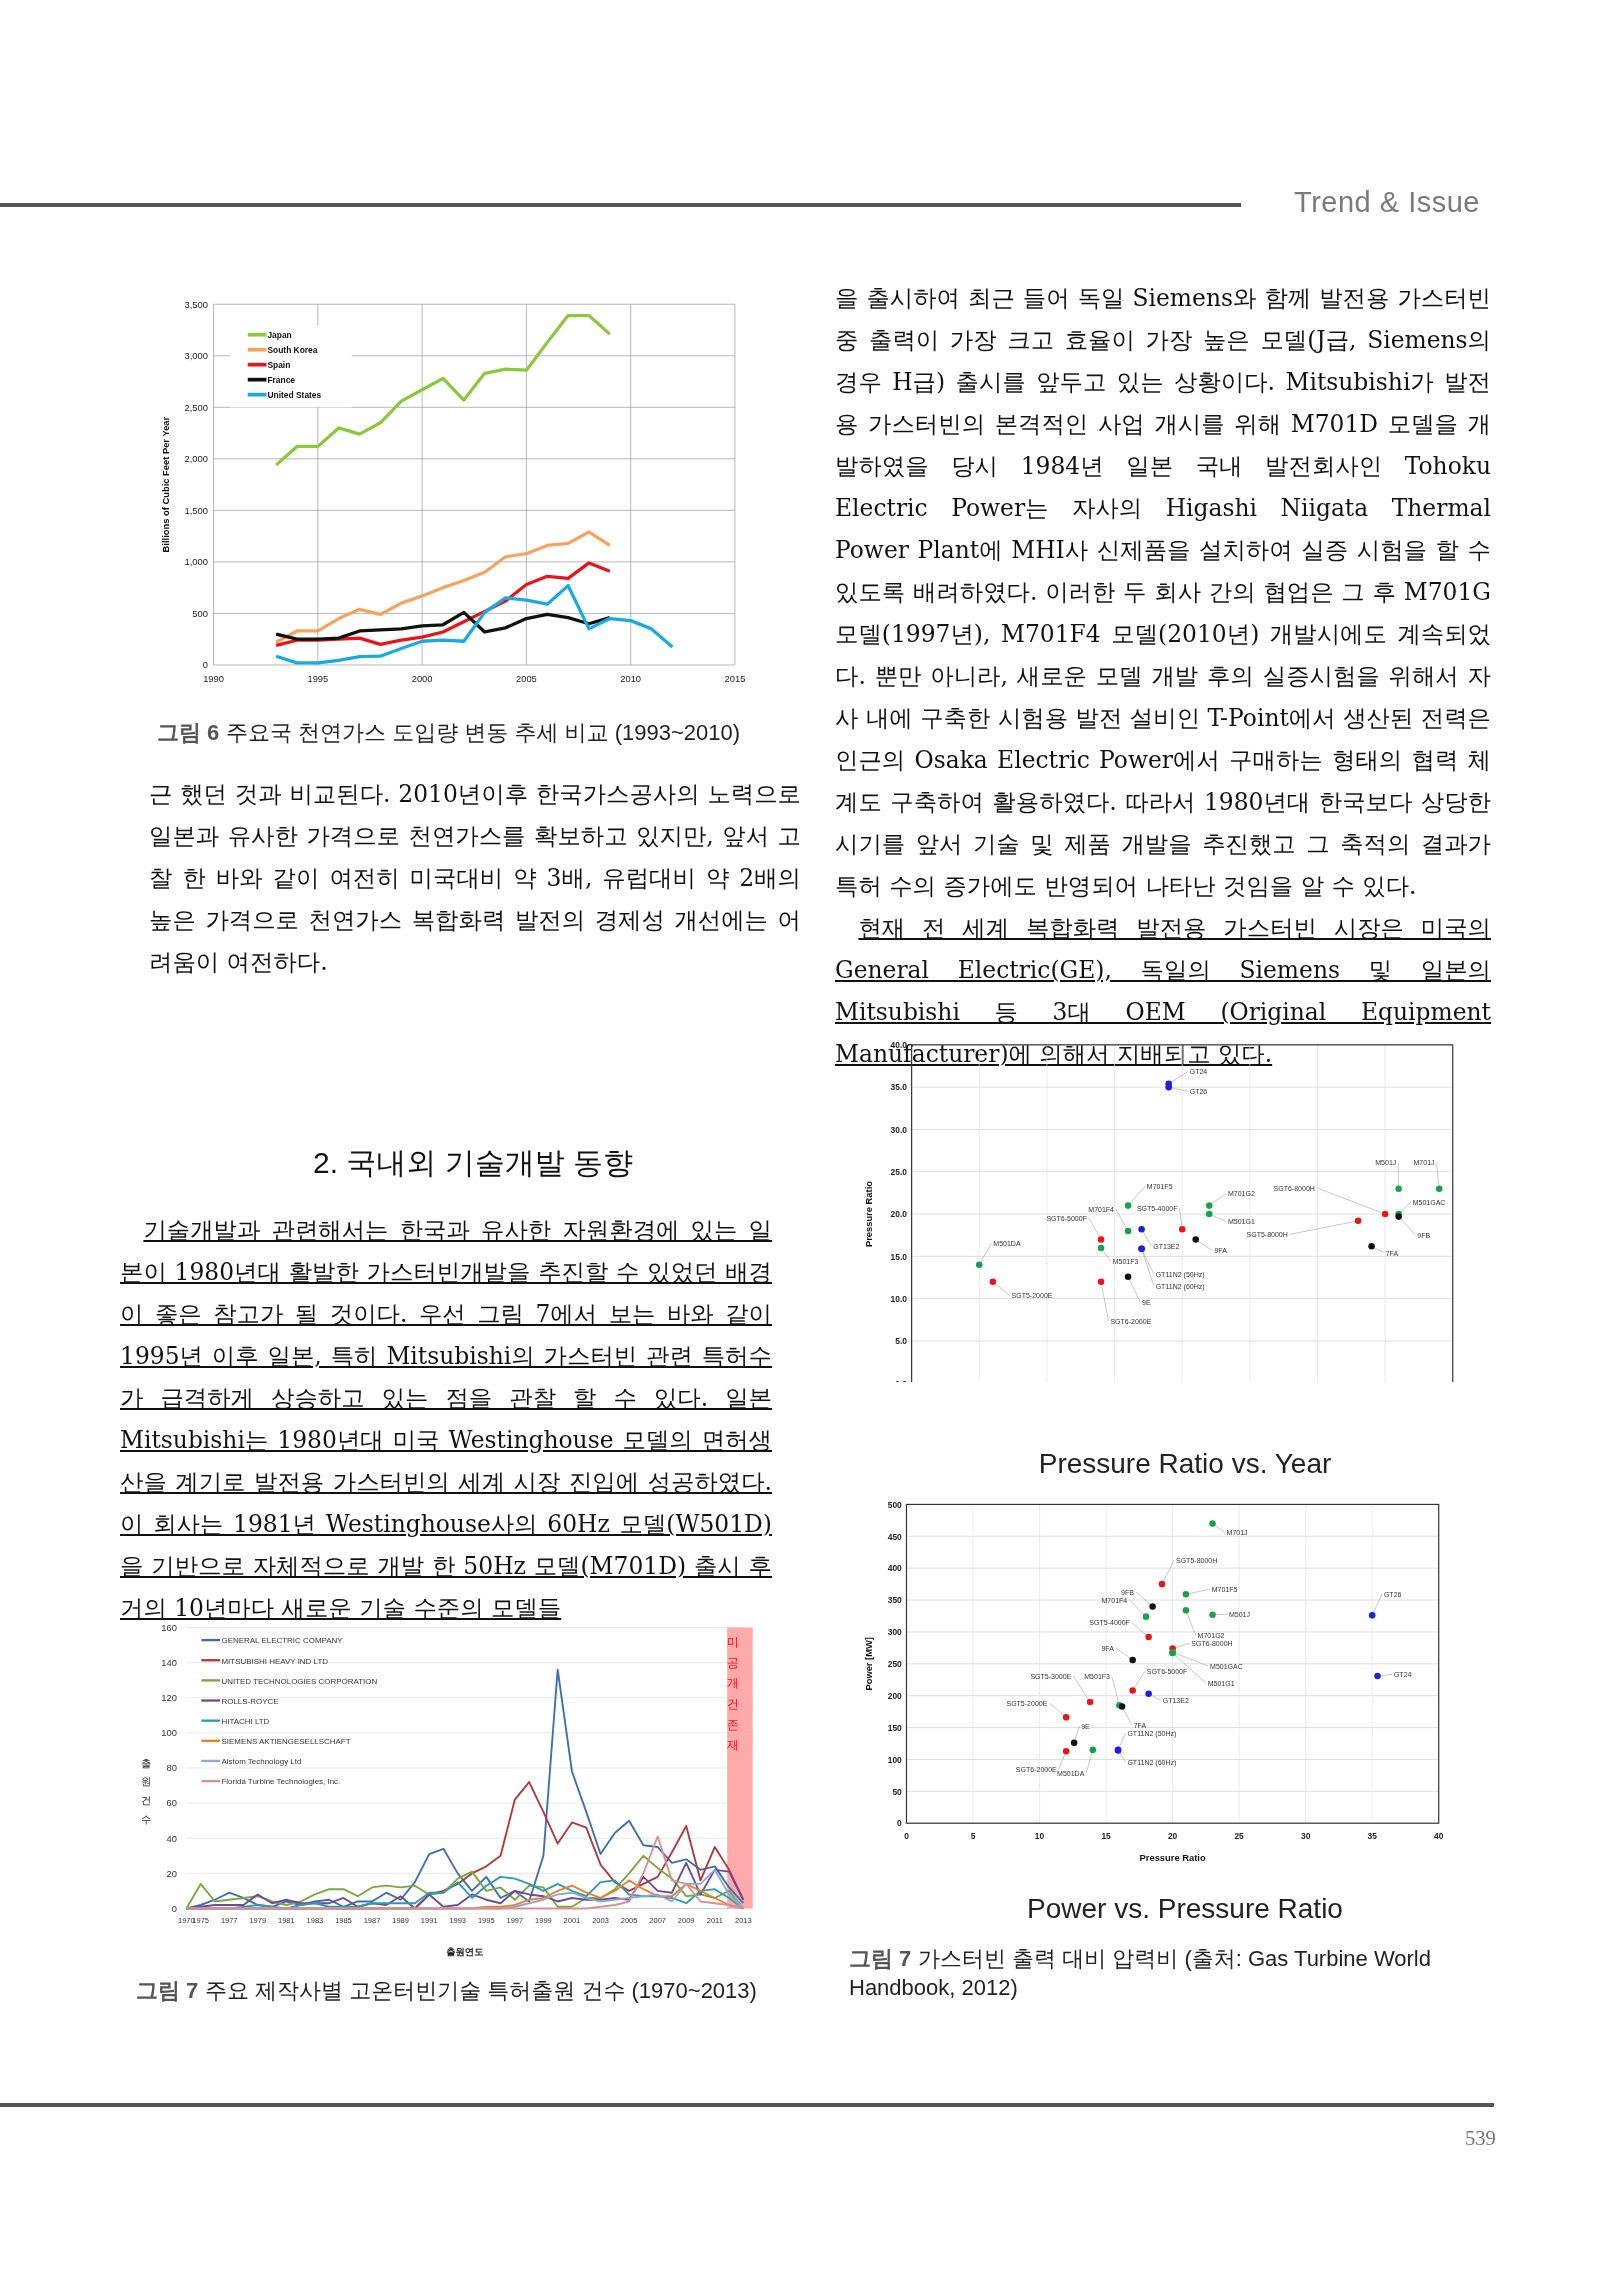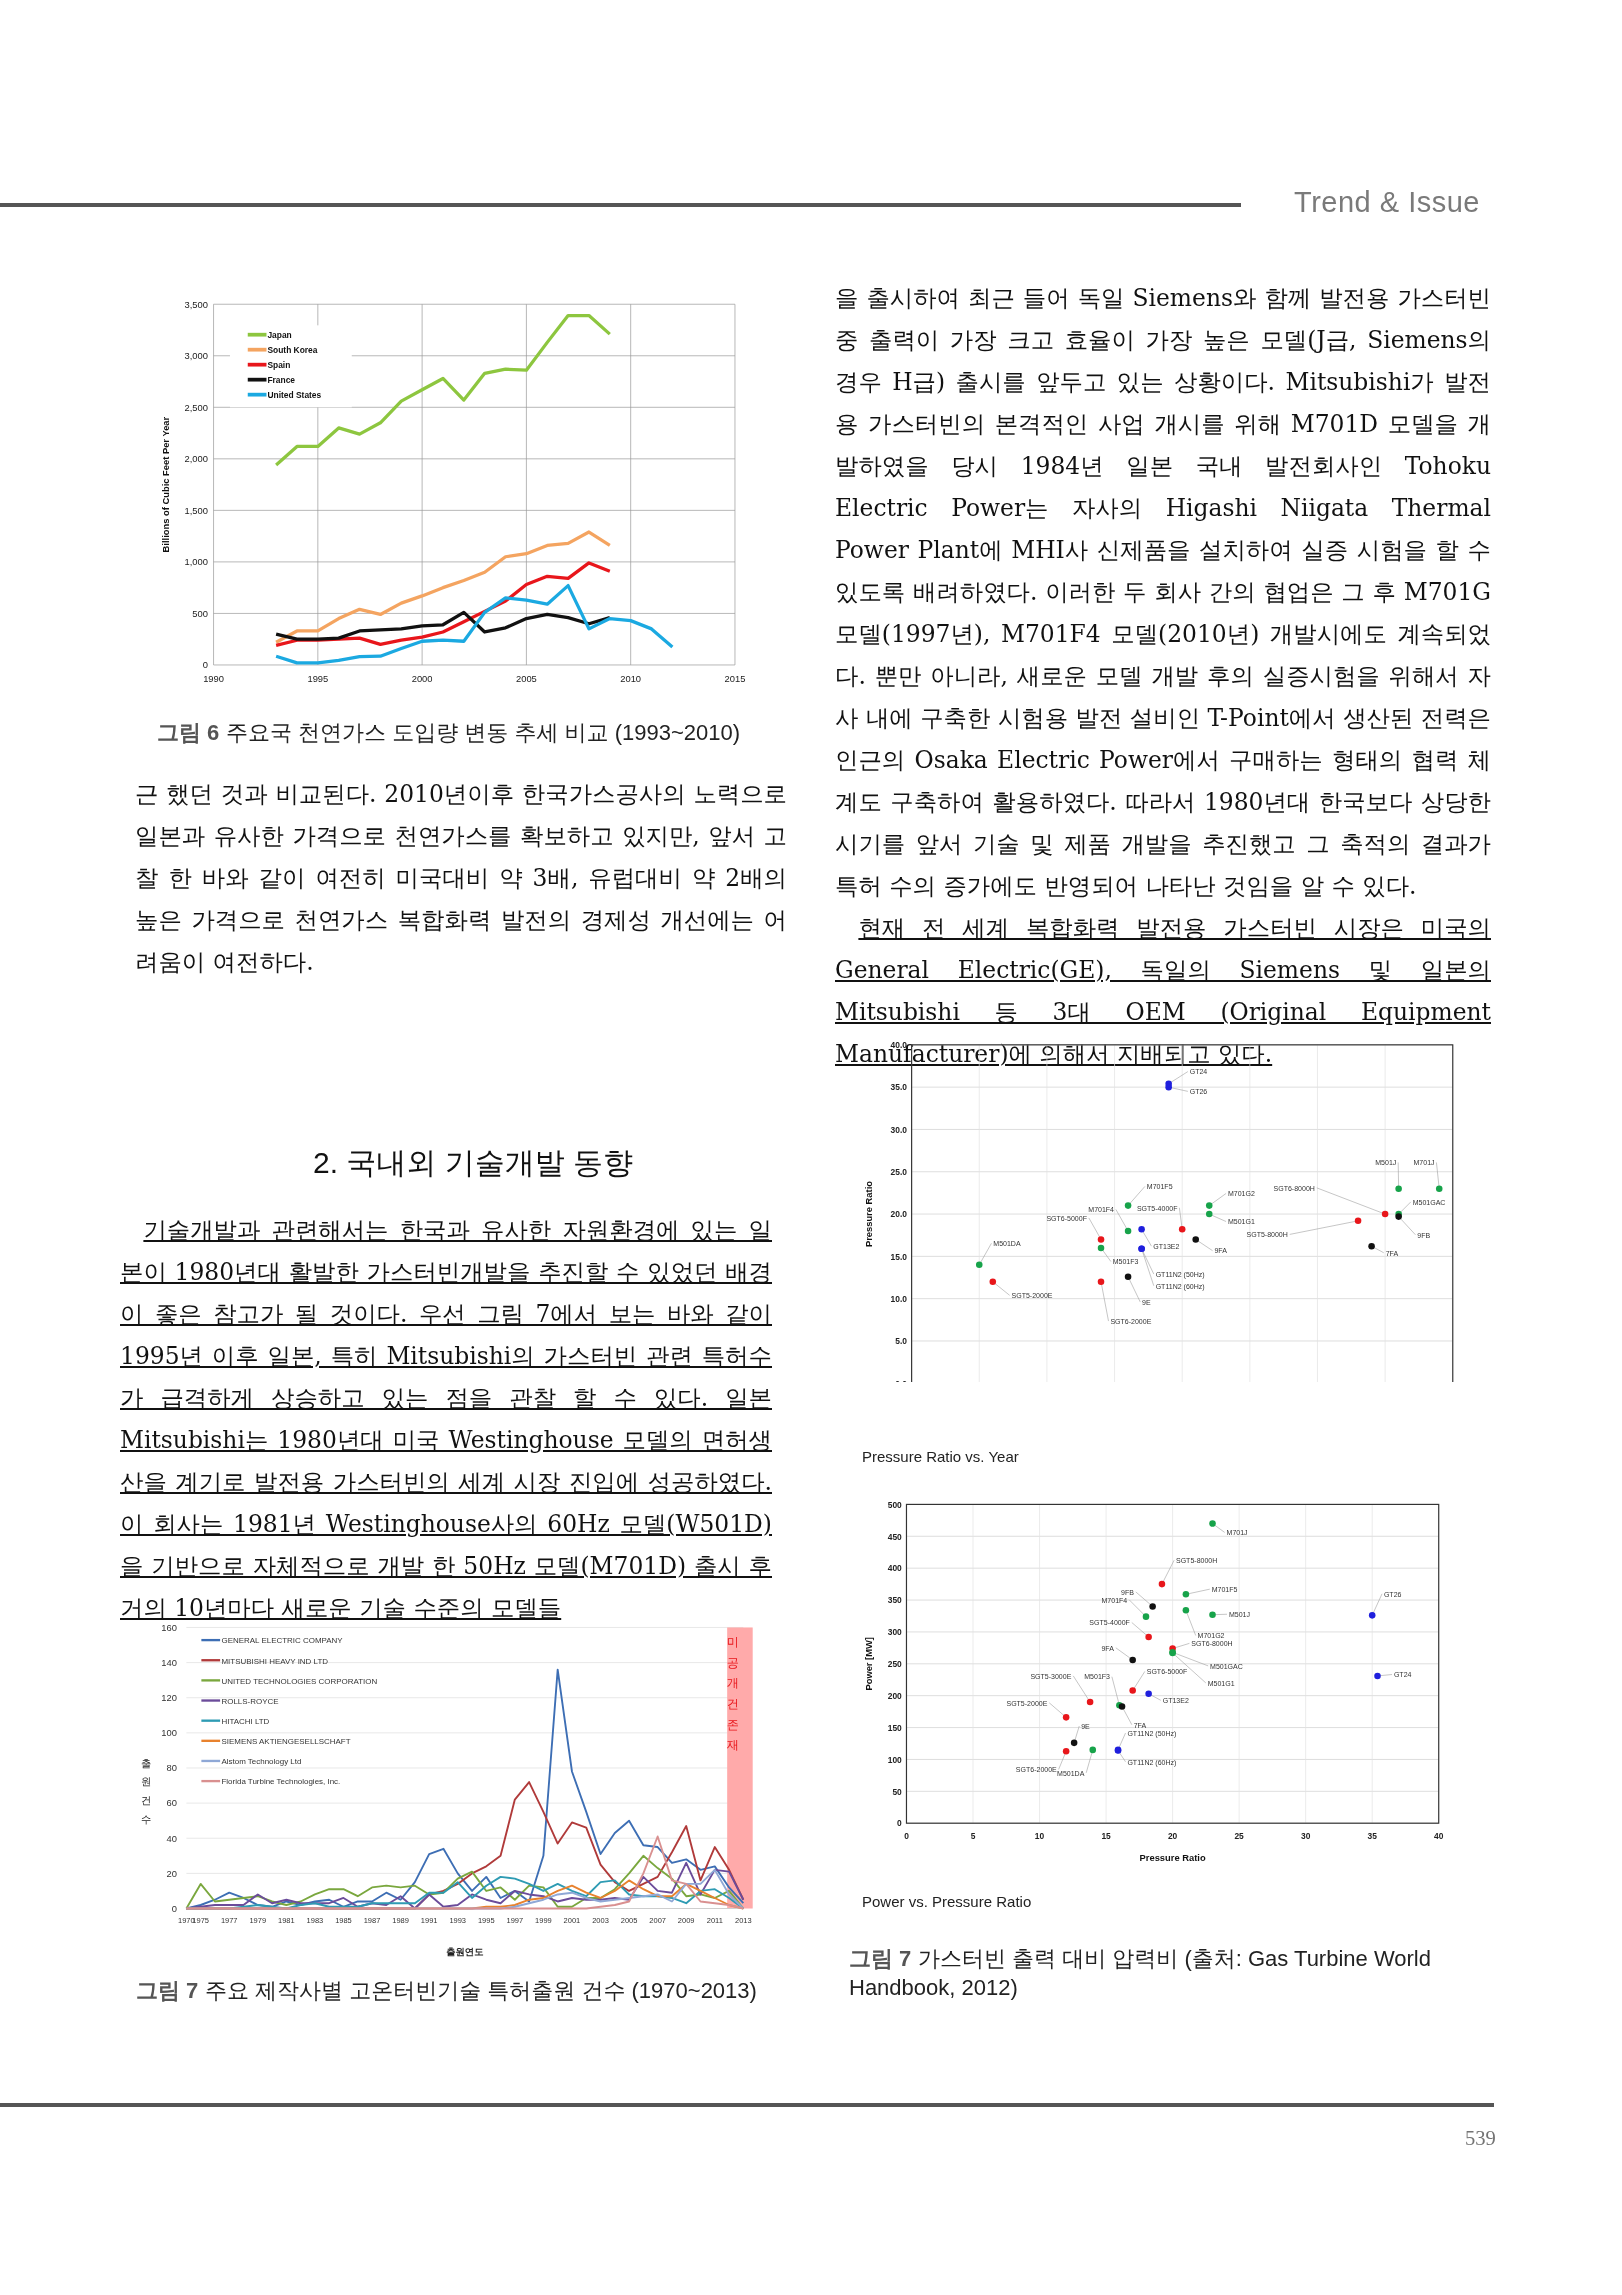"근 했던 것과 비교된다. 2010년이후" div.col { left: 135px -> 149px }
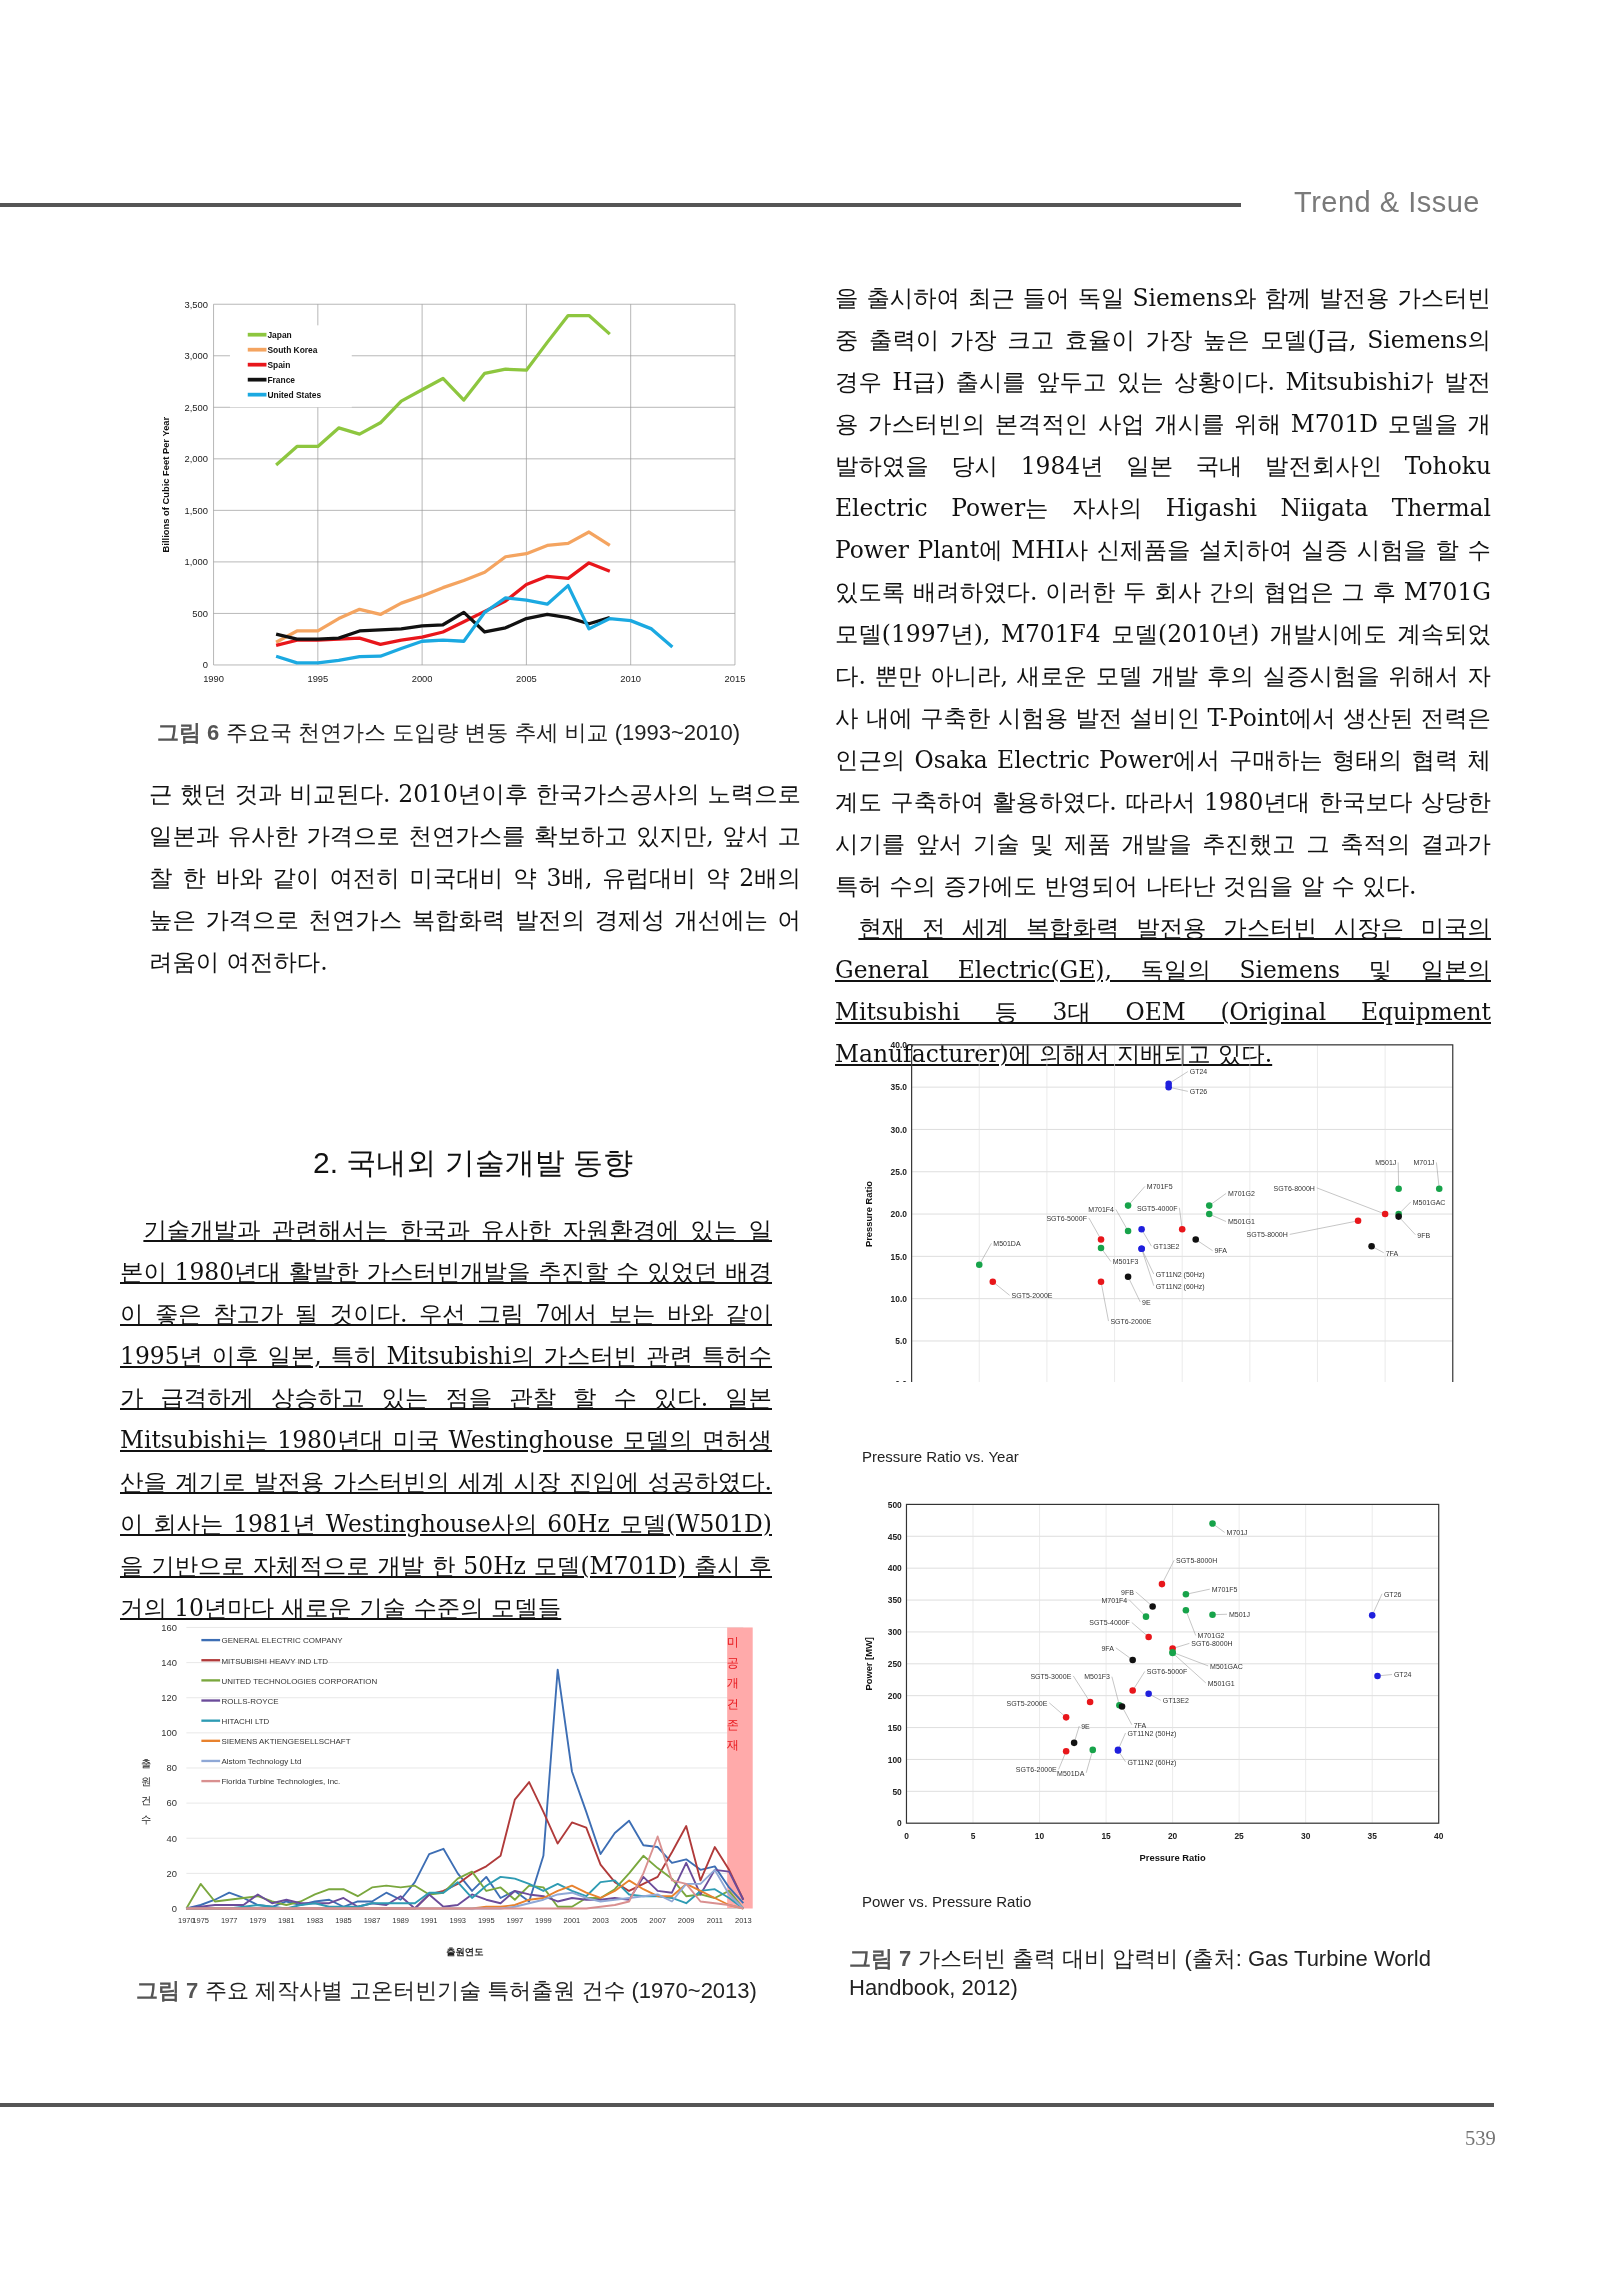"Pressure Ratio vs. Year" .chart-sub { font-size: 15px -> 28px; text-align: none -> center }
